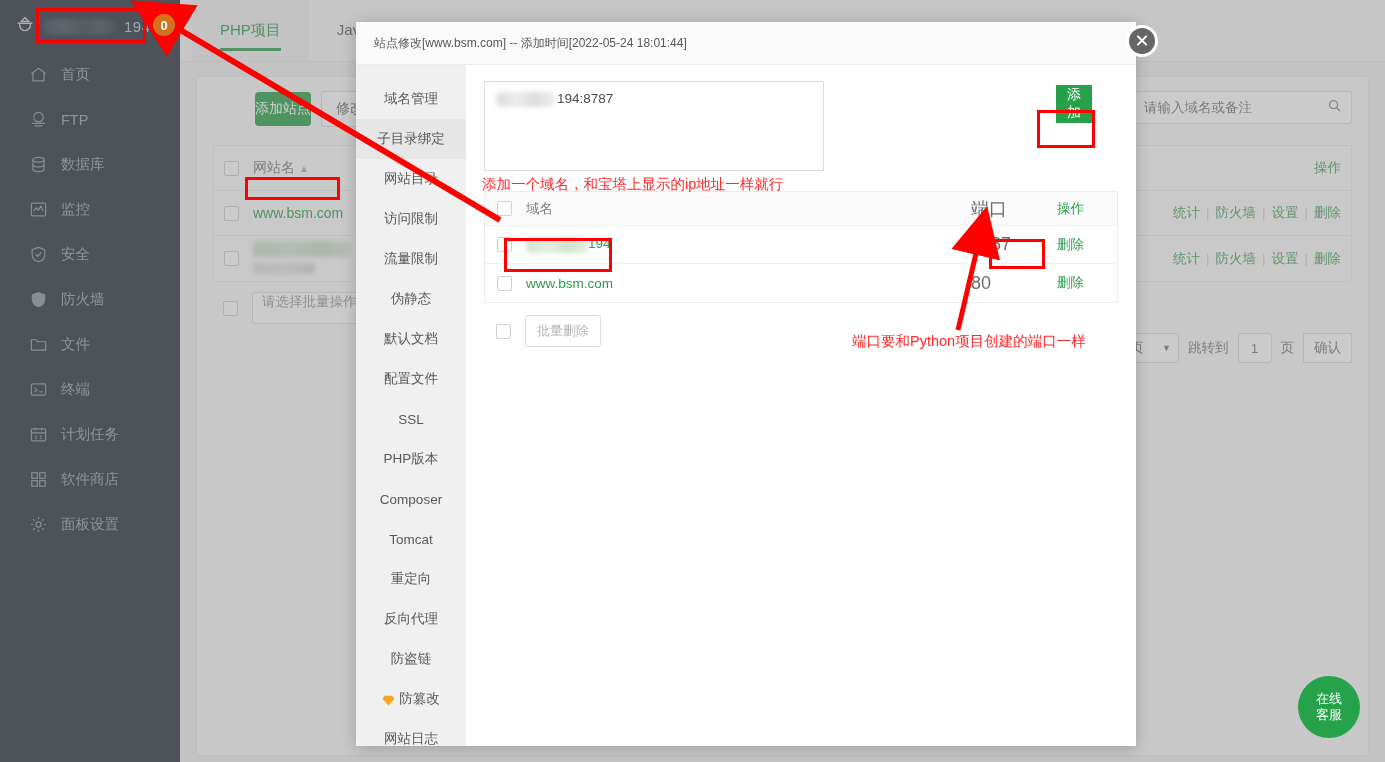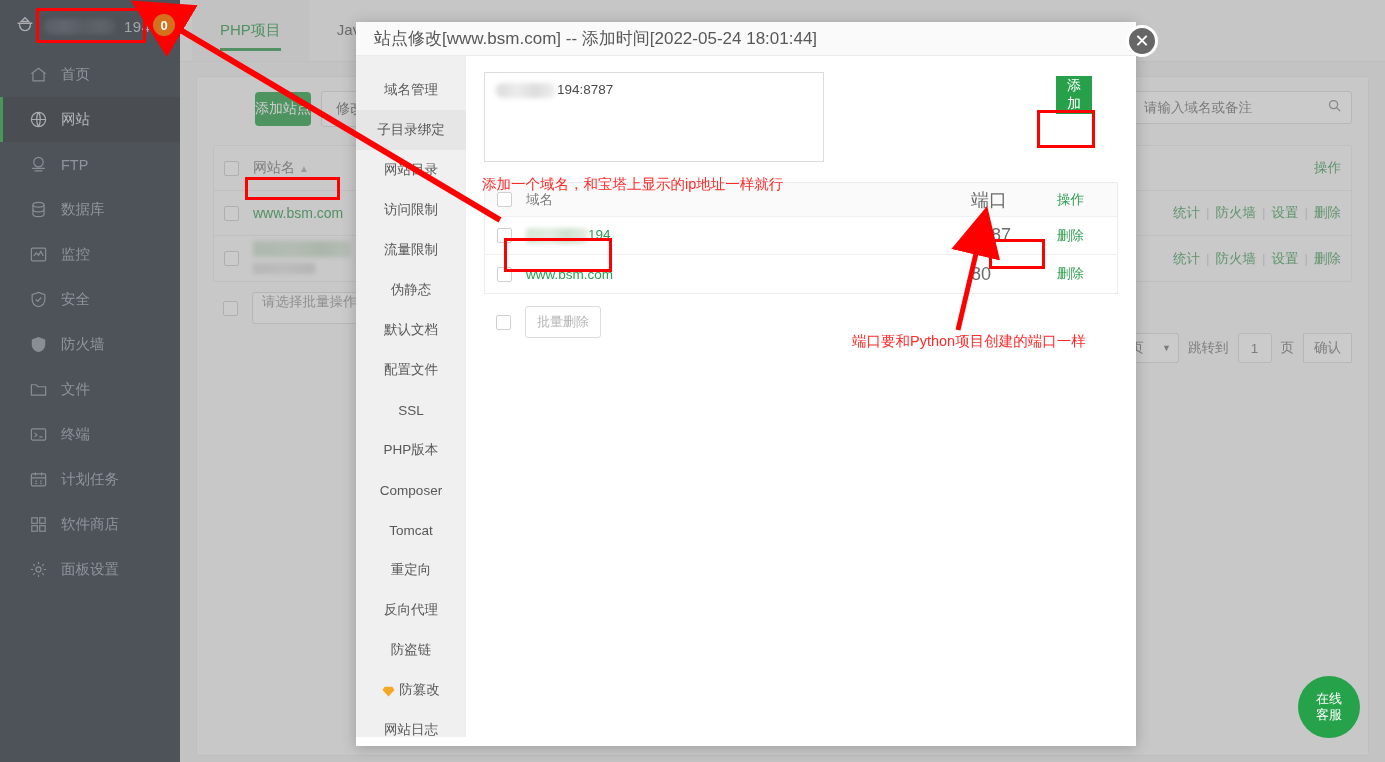"站点修改[www.bsm.com] -- 添加时间[2022-05-24" #modal-title { font-size: 17px -> 12px; height: 34px -> 43px }
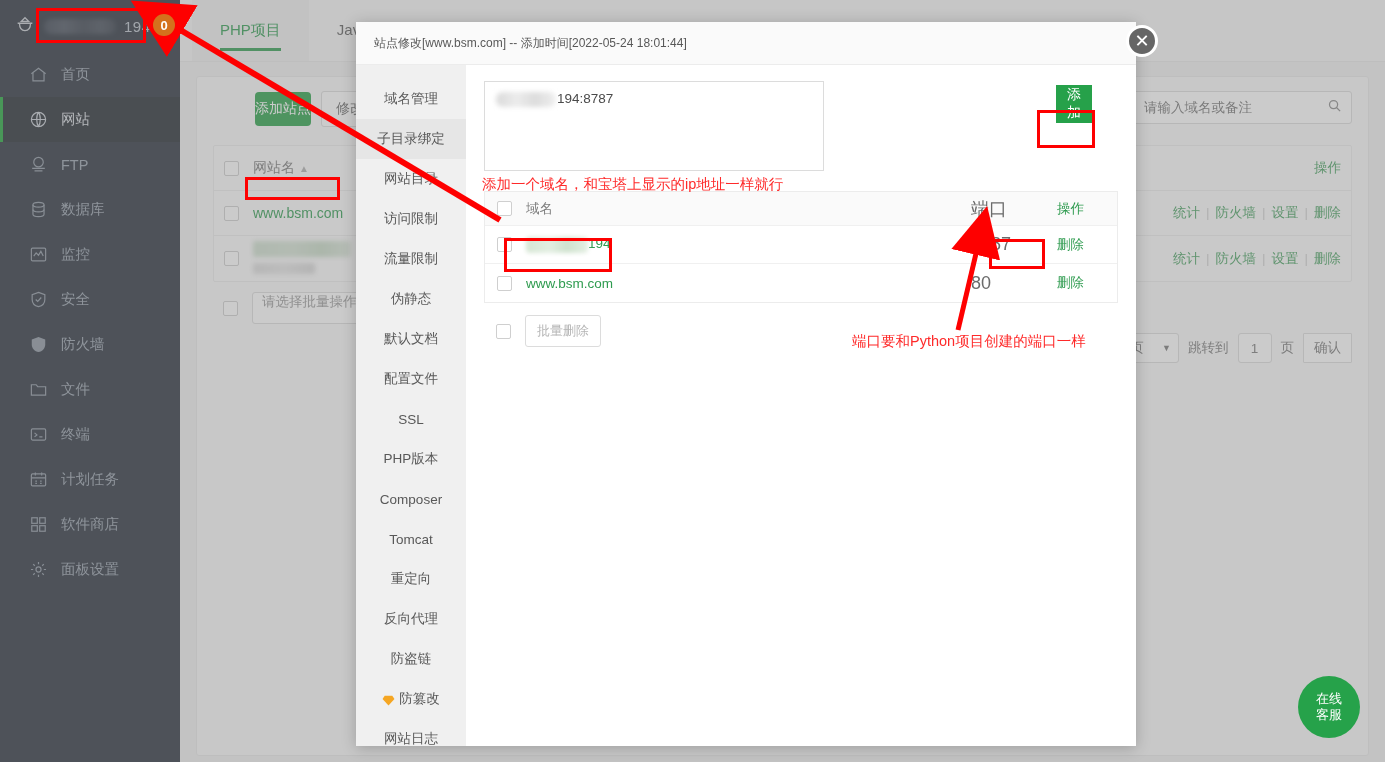"网站" li.side-item { html: <li> <span> <svg> <circle></circle> <path></path> </svg> </span> <span>网站</span> </li> -> none }
